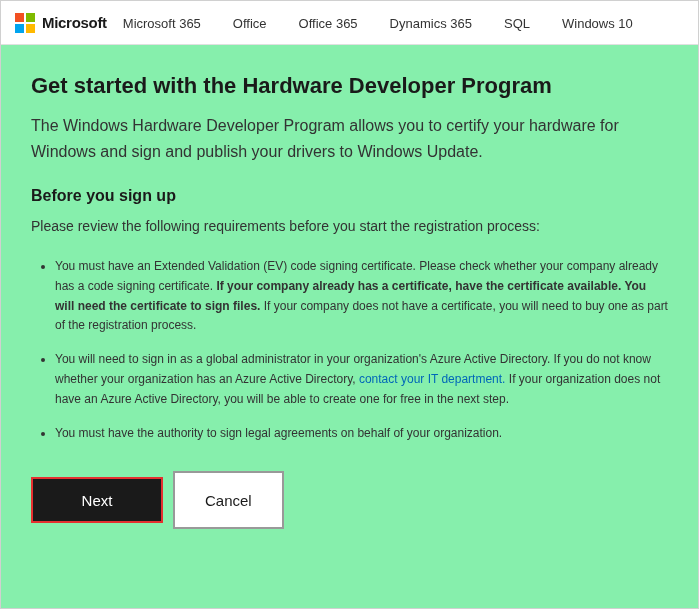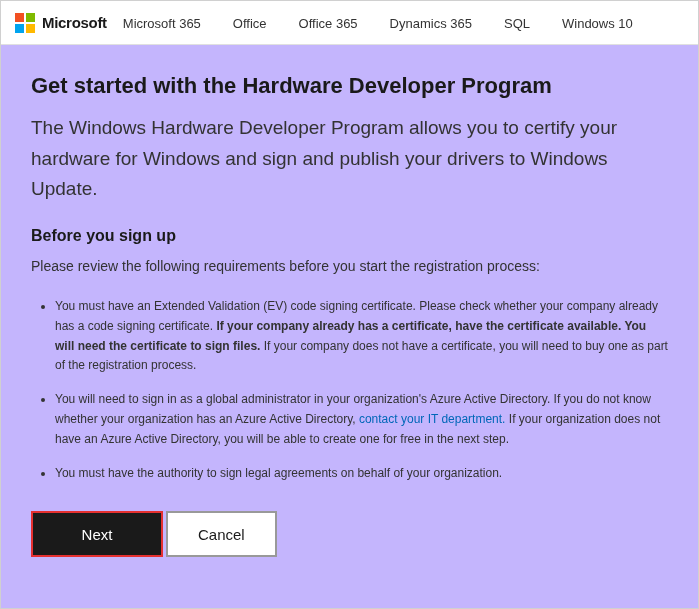"Microsoft" .page-wrapper { background: #c4b5fd -> #86efac }
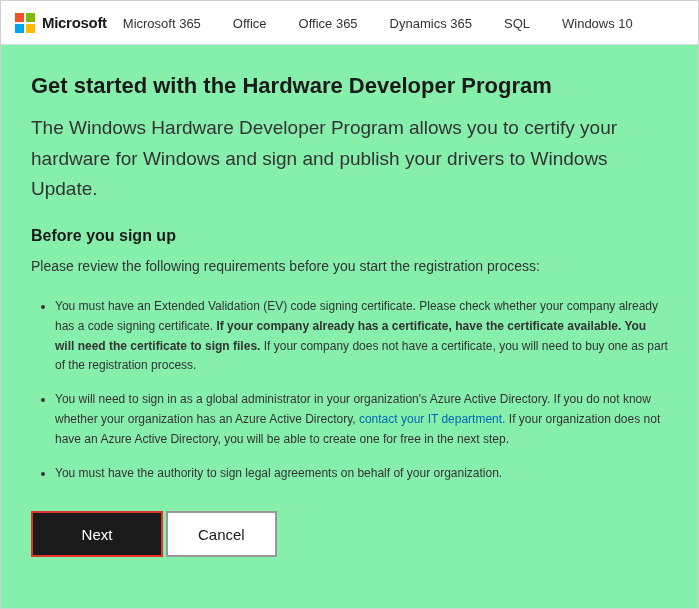"The Windows Hardware Developer Program" .intro-text { font-size: 19px -> 16px }
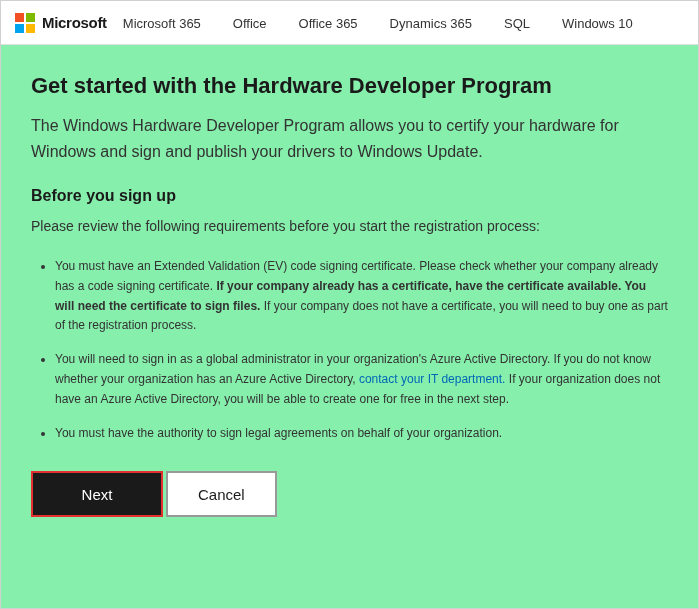"Next" .button-area { gap: 1px -> 8px }
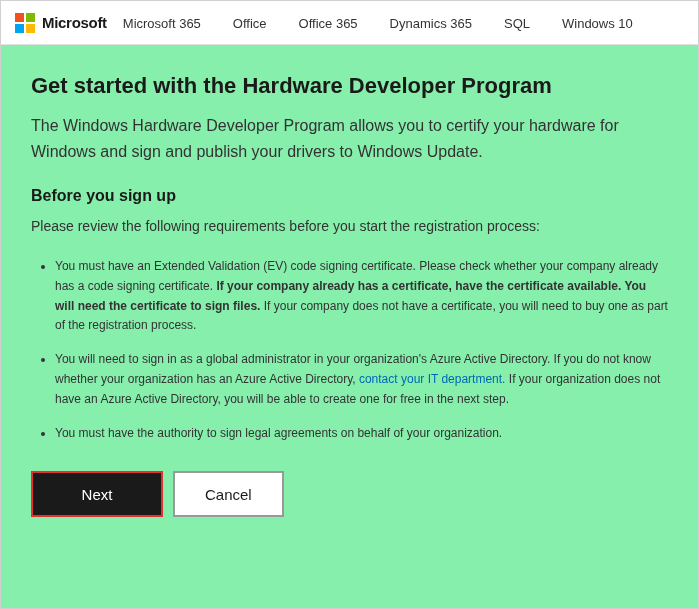"Cancel" .btn-cancel { height: 46px -> 58px }
